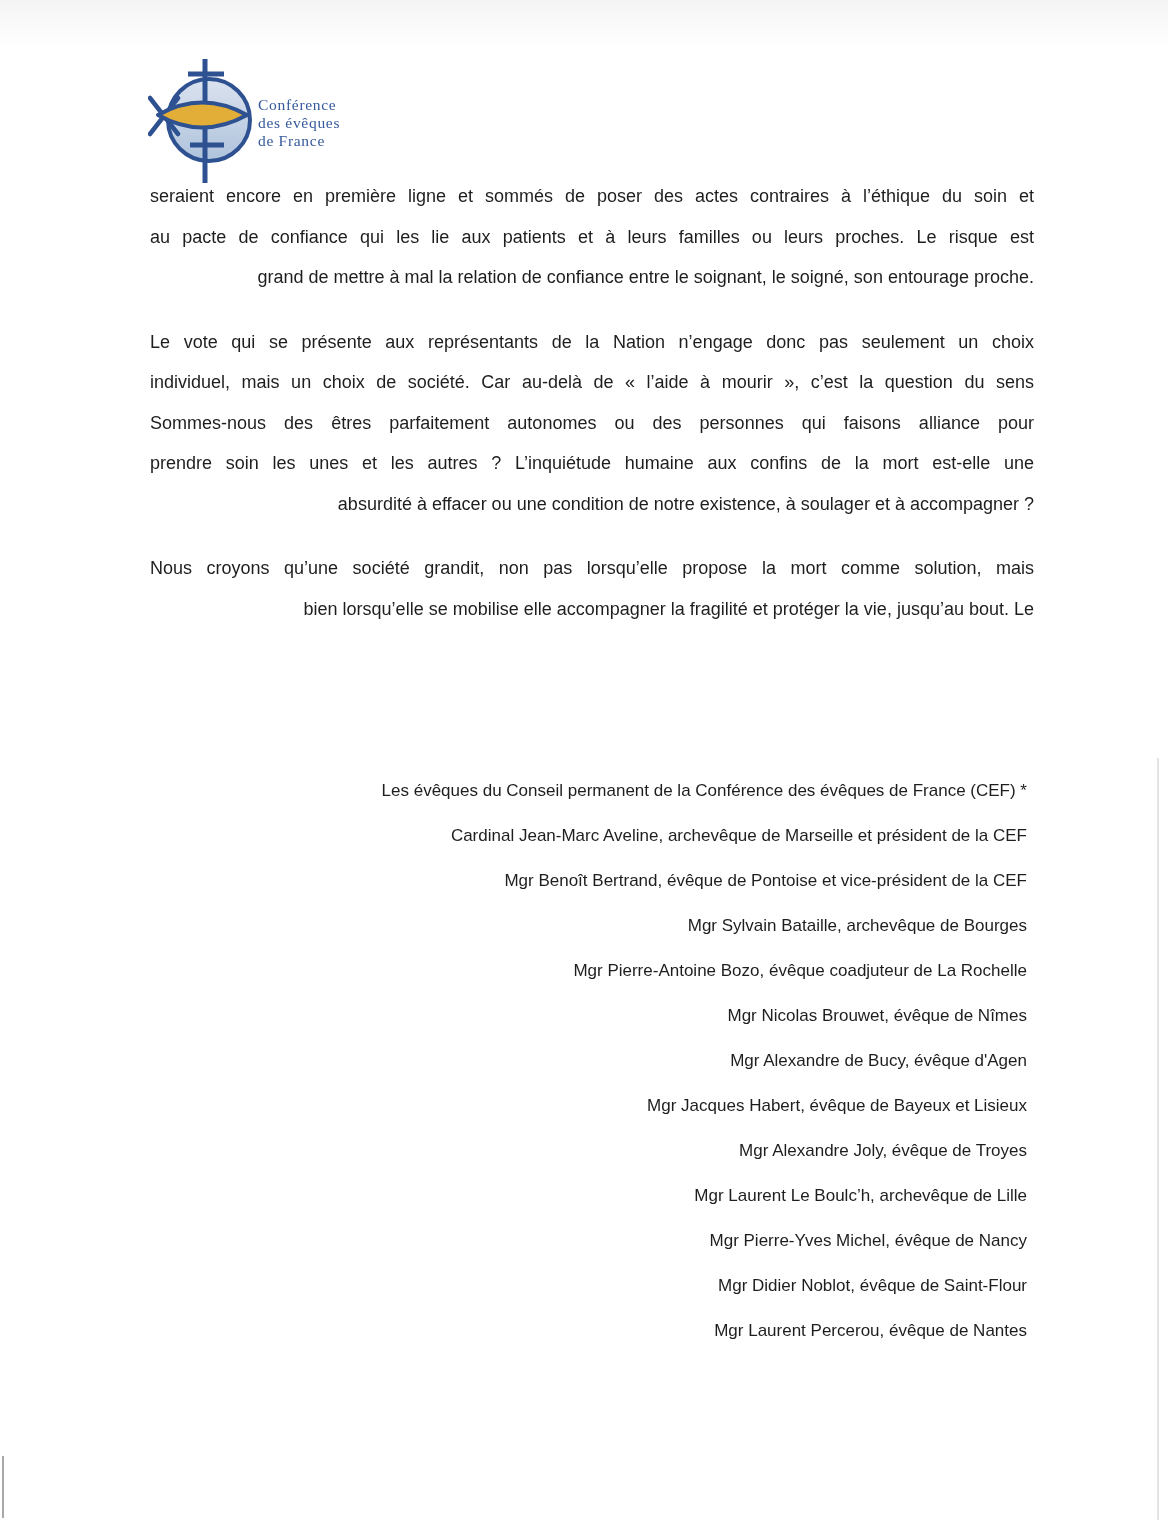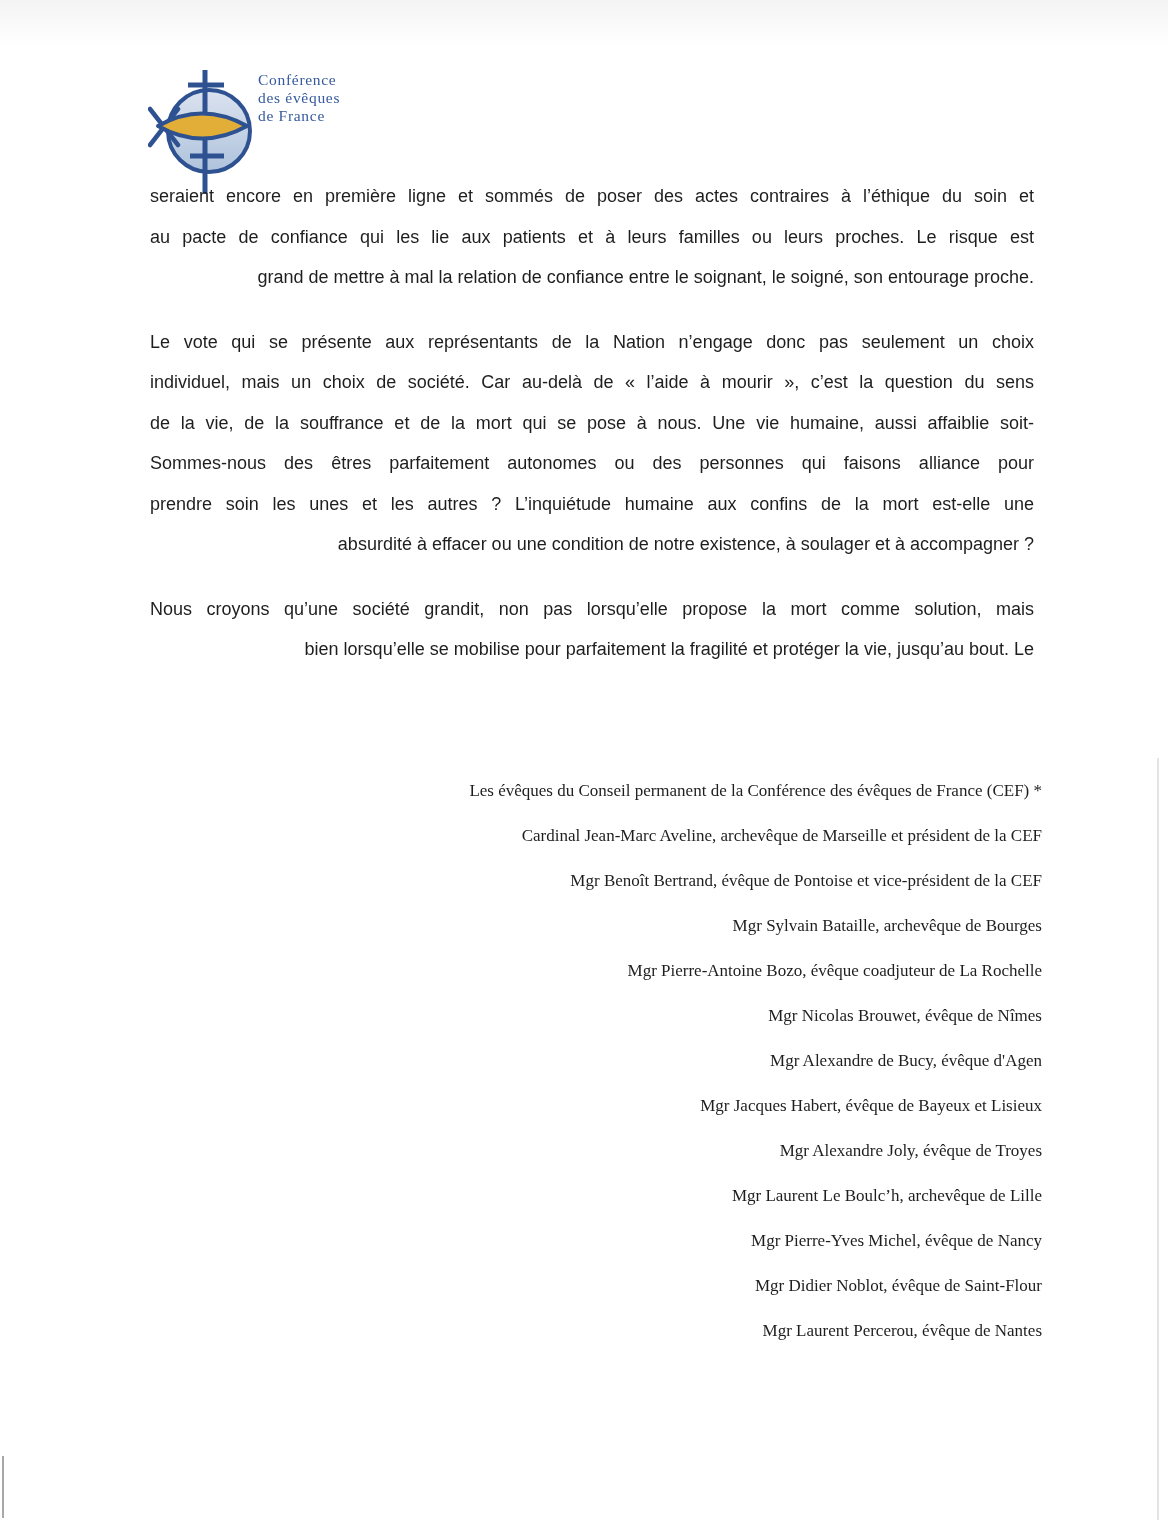"Conférence" .logo { align-items: none -> center; top: 67px -> 56px }
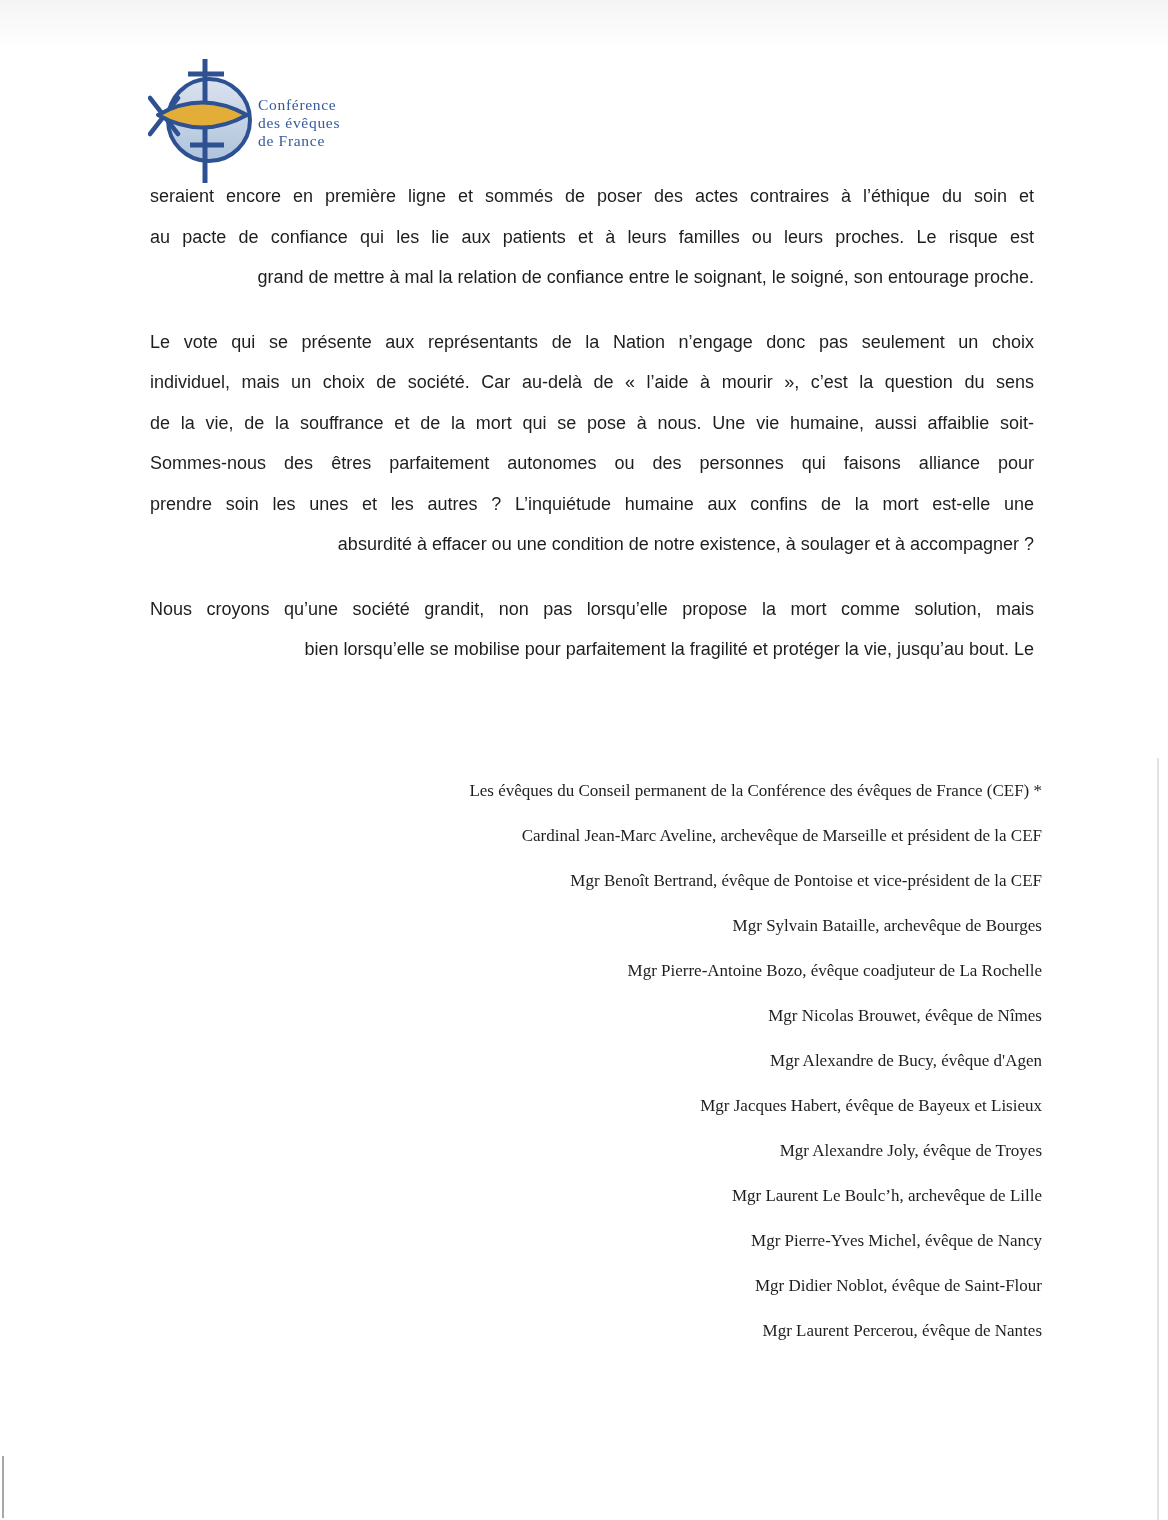"de la vie, de la" div.bl { html: <div>de la vie, de la souffrance et de la mort qui se pose à nous. Une vie humaine, aussi affaiblie soit-</div> -> none }
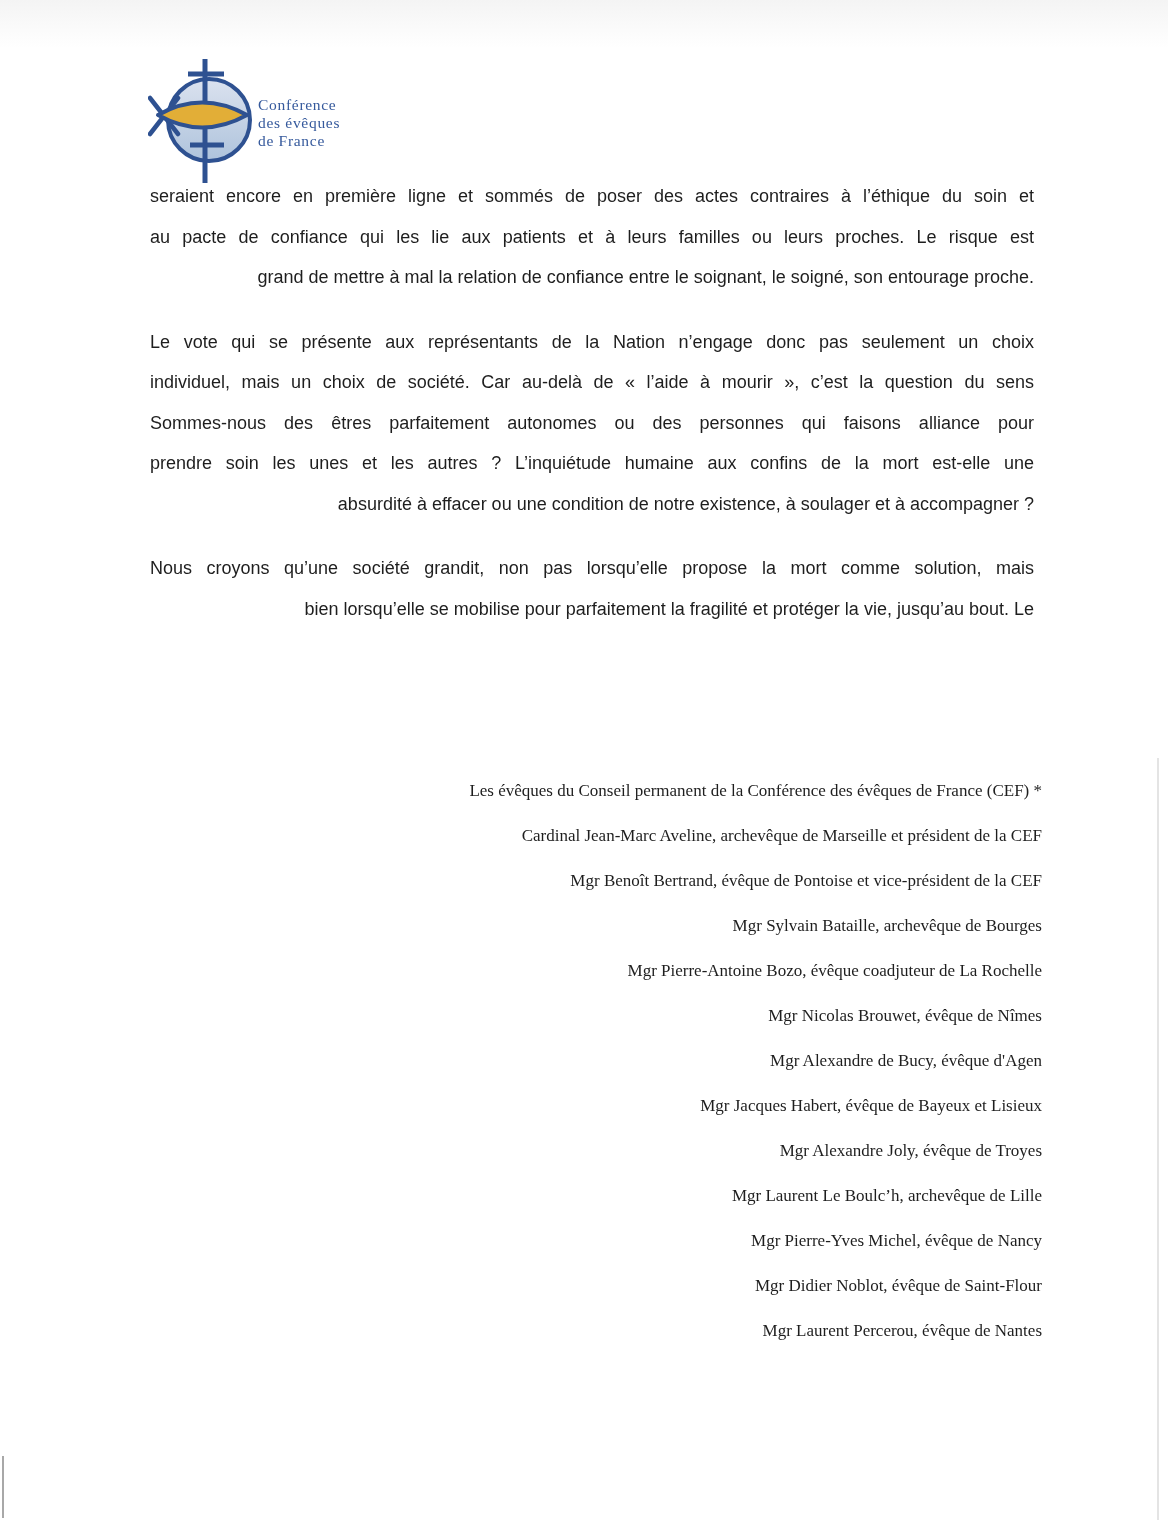"bien lorsqu’elle se mobilise pour" div.bl { text: pour parfaitement -> elle accompagner }
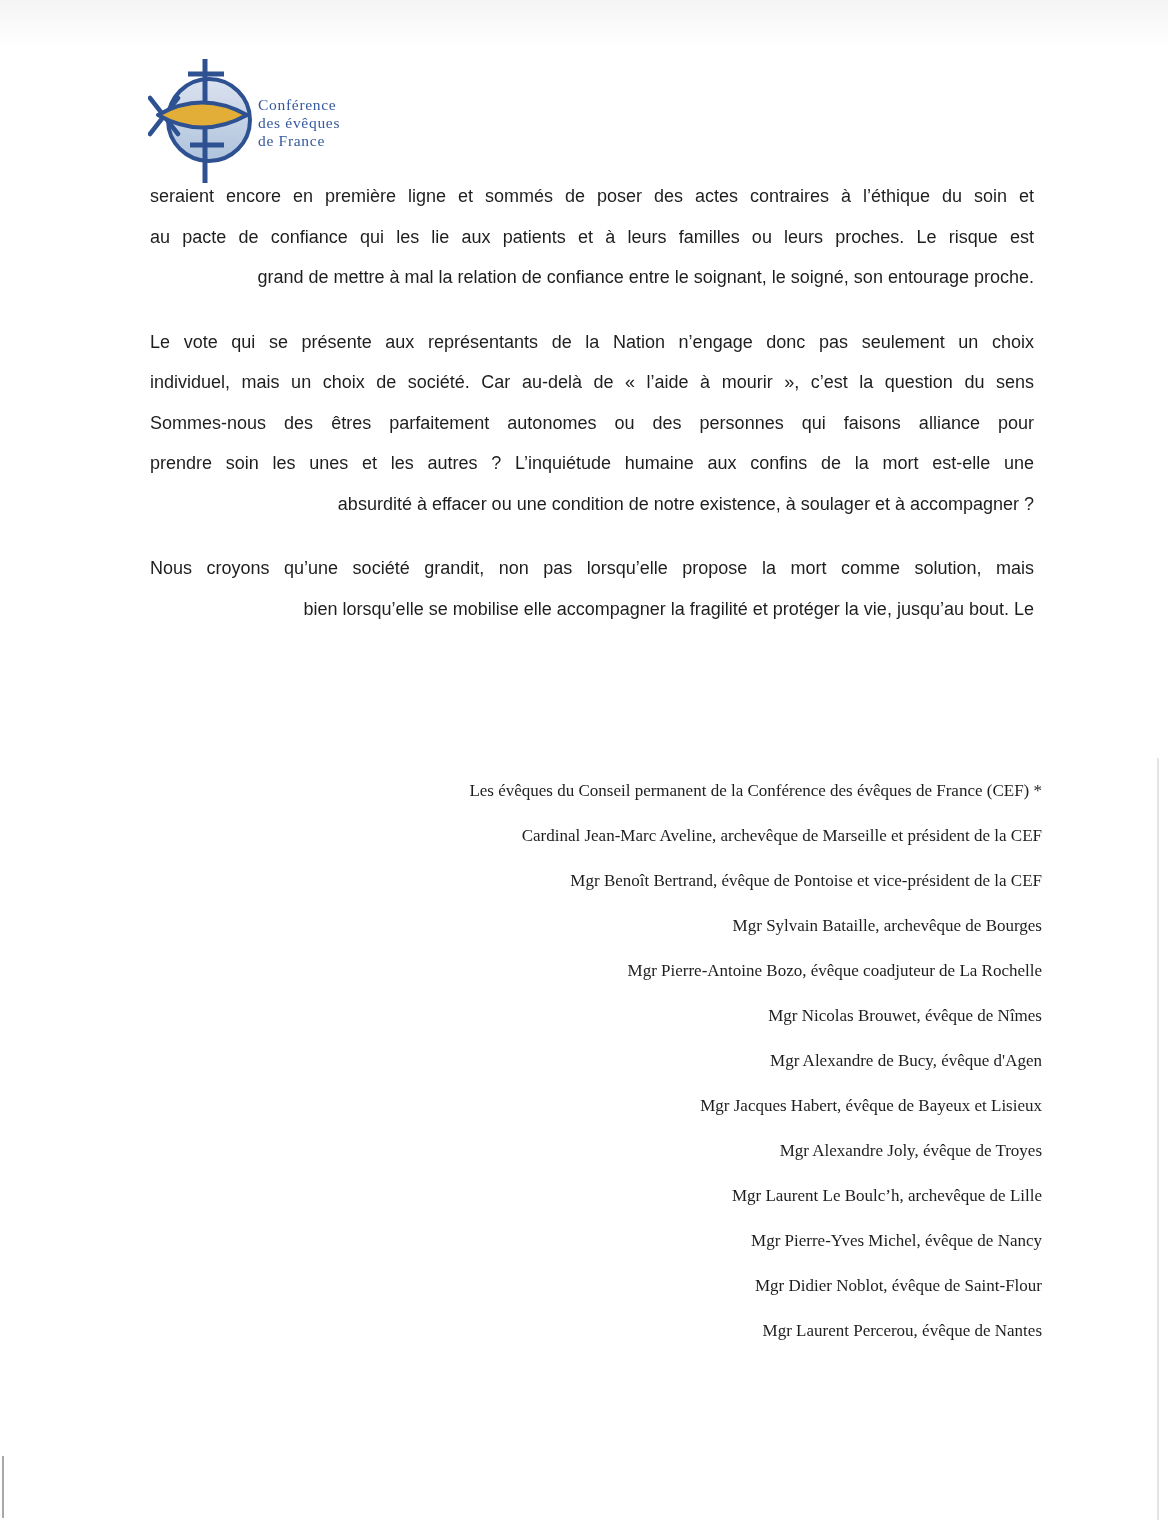"Les évêques du Conseil permanent" .sigs { font-family: Liberation Serif, serif -> none; left: 158px -> 143px }
